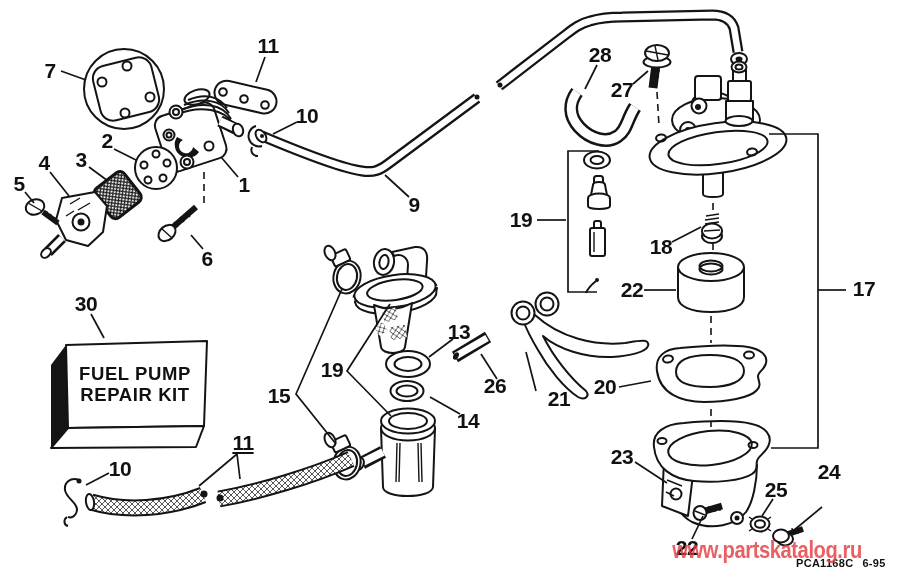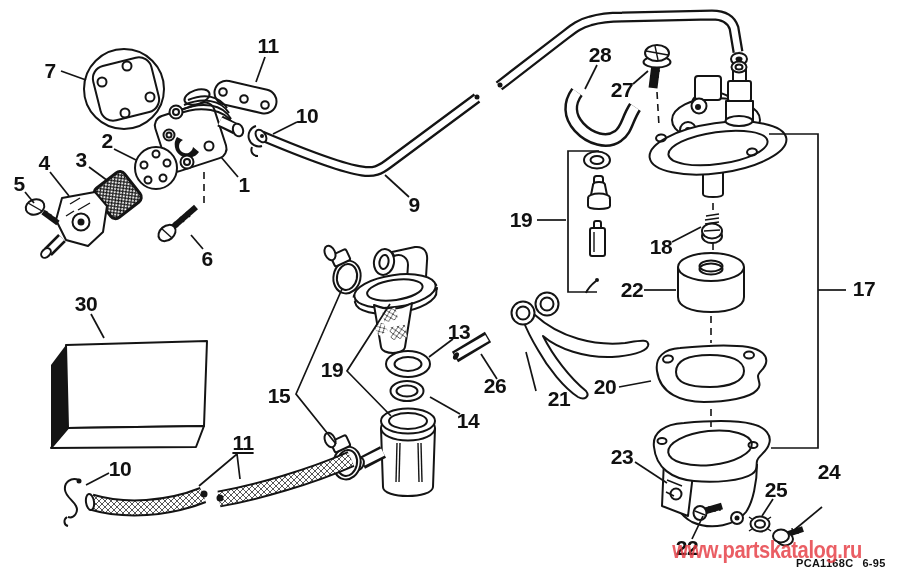"FUEL PUMP" div { html: none -> <div>FUEL PUMP</div> }
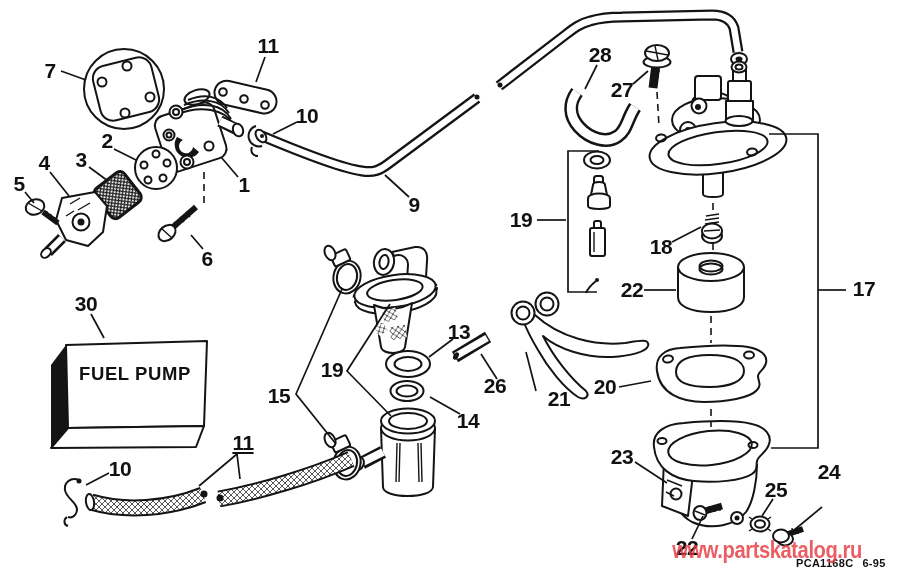"REPAIR KIT" div { html: none -> <div>REPAIR KIT</div> }
